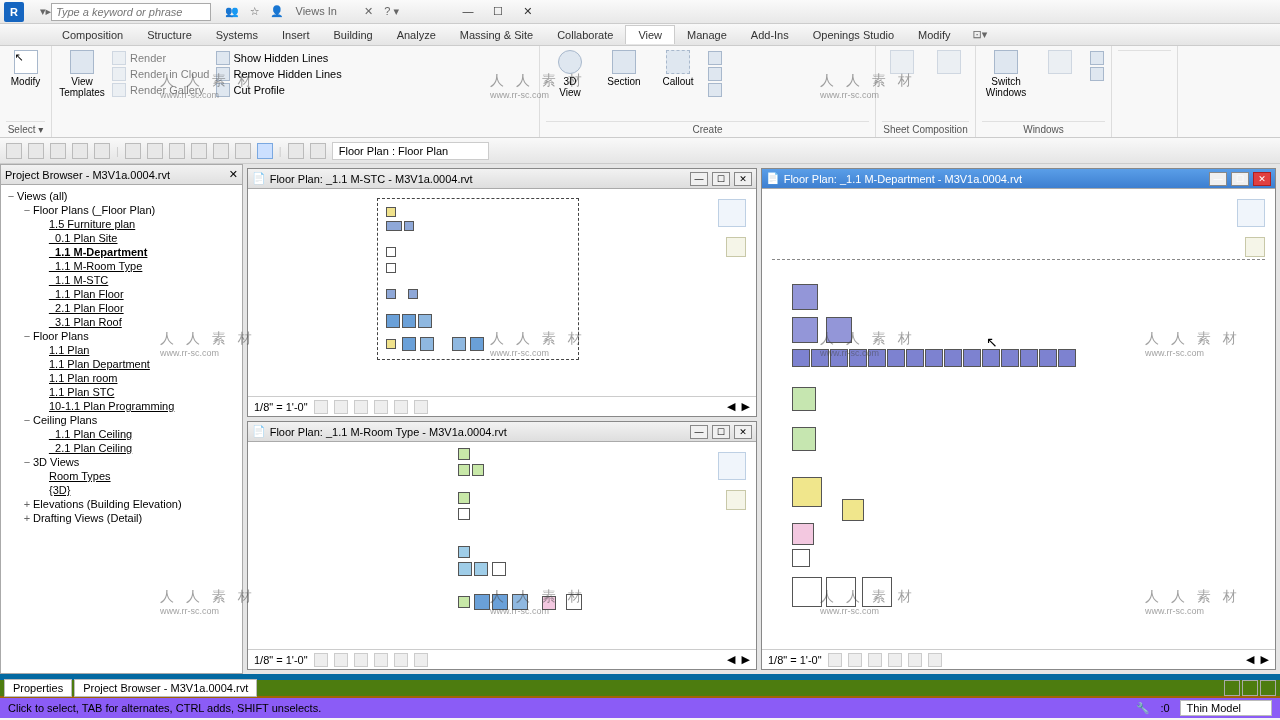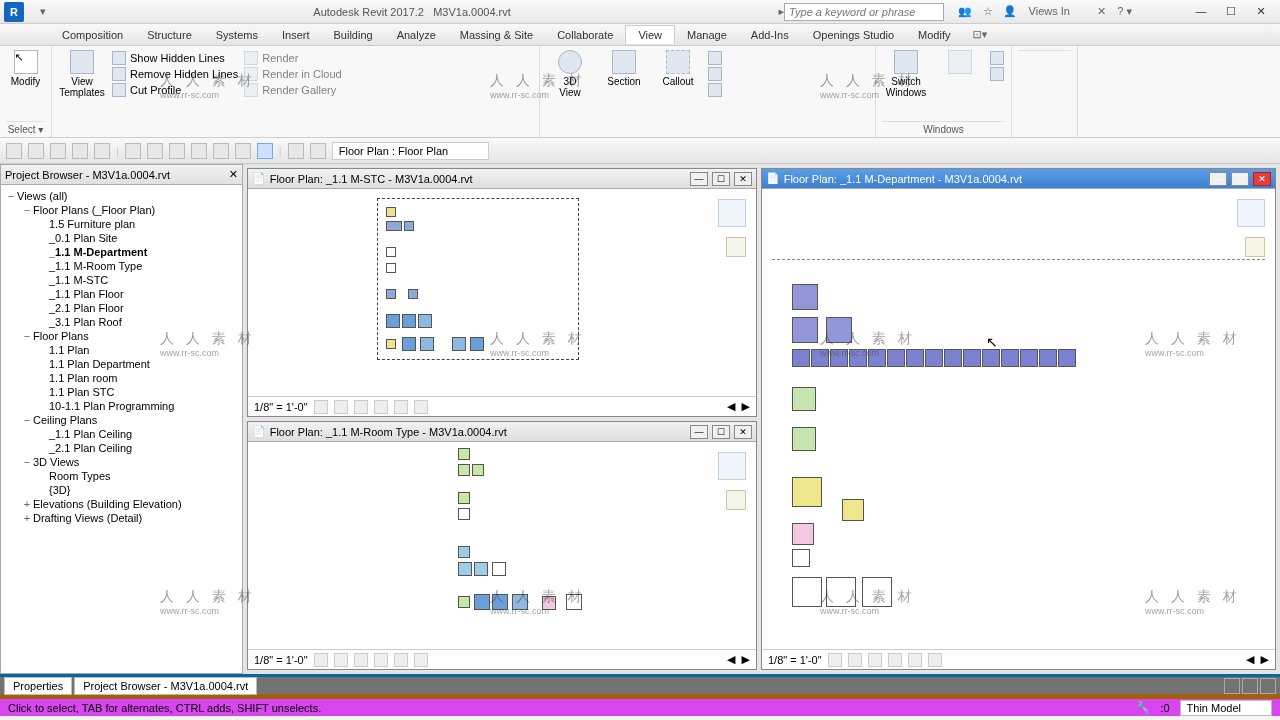"Autodesk Revit 2017.2 M3V1a.0004.rvt" div.title-text { html: <div> <span>Autodesk Revit 2017.2</span>&nbsp;&nbsp;&nbsp;<span>M3V1a.0004.rvt</span> </div> -> none }
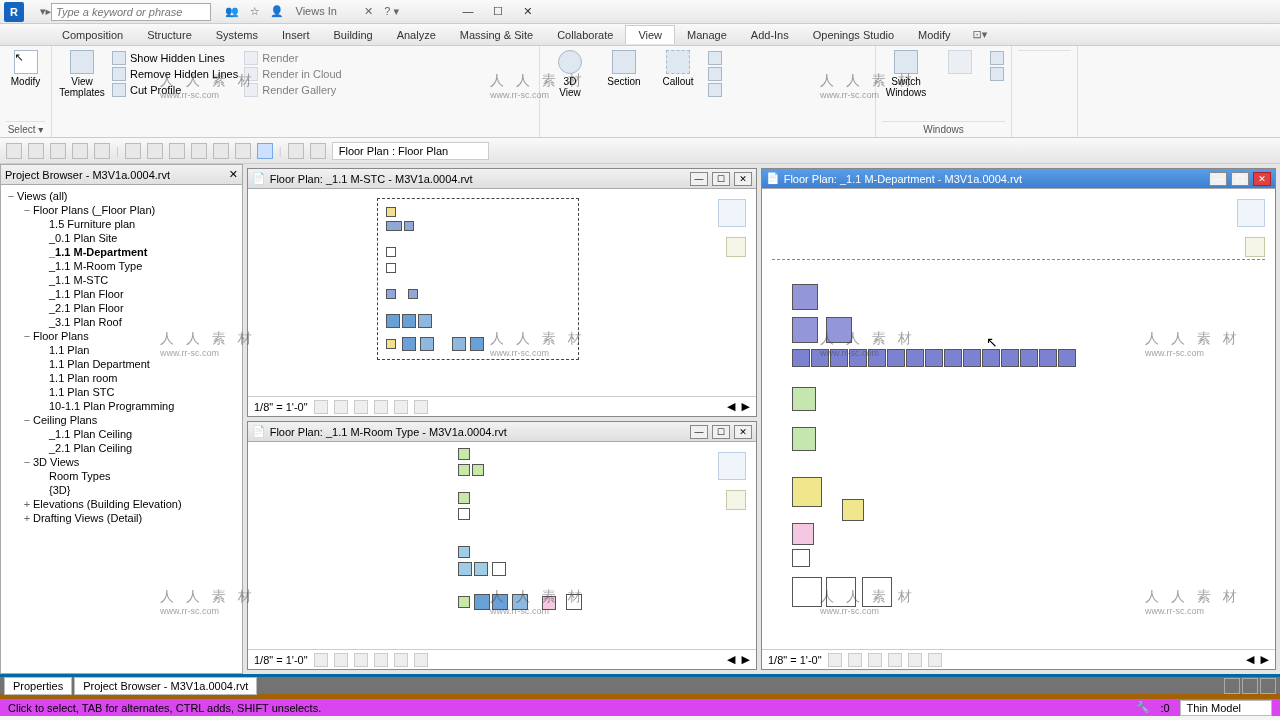"Show Hidden Lines" div.col { order: before "Render" -> after "Render" }
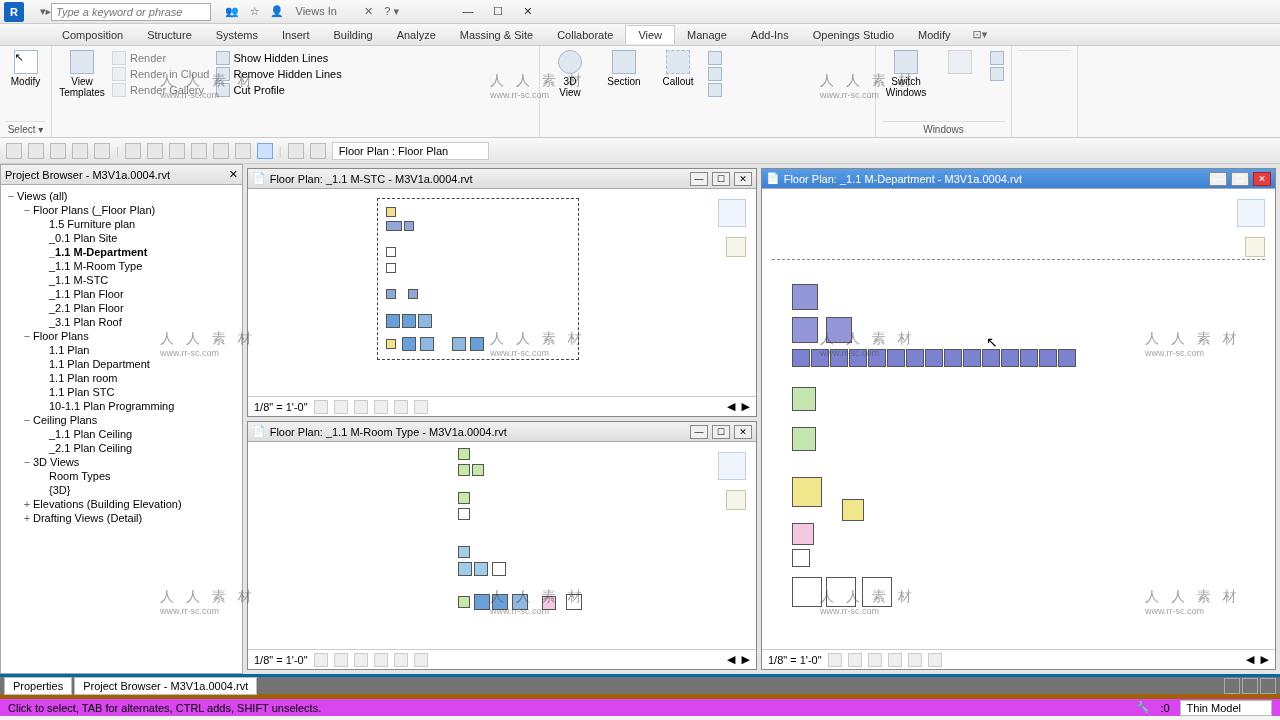"Create" div.panel-label { html: none -> <div>Create</div> }
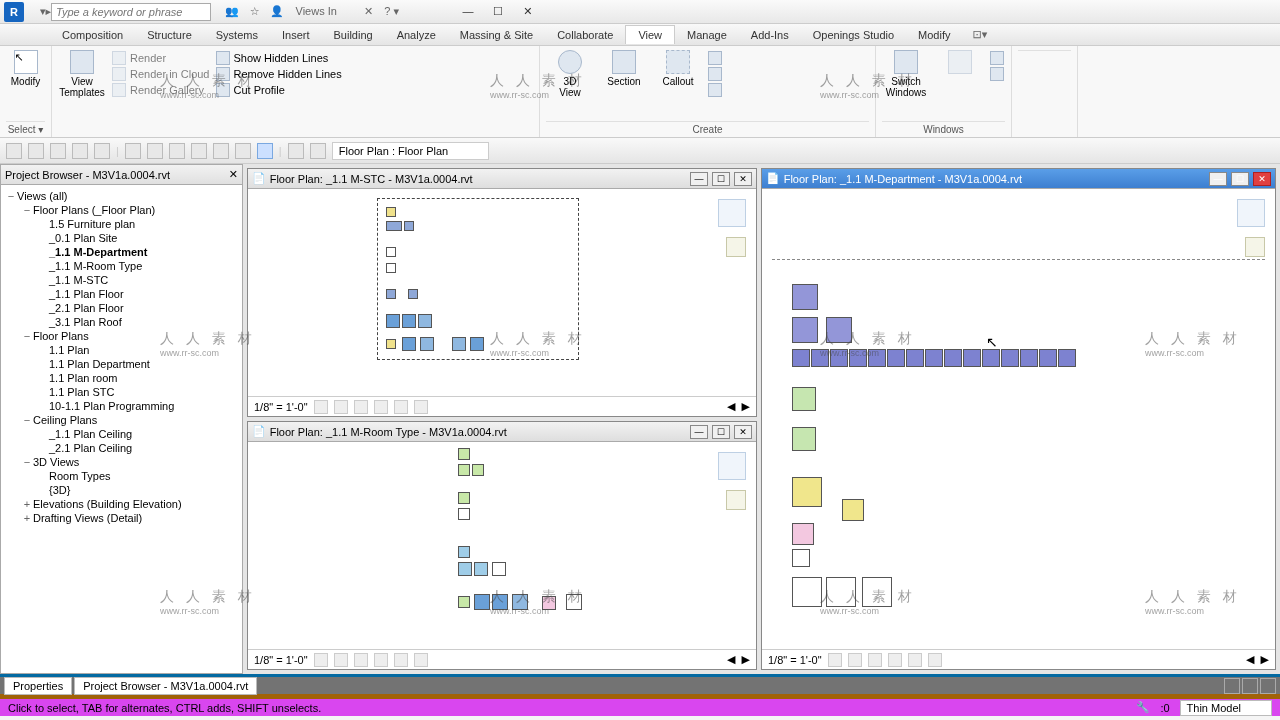"Sheet Composition" div.ribbon-panel { html: none -> <div> <div> <div> <div></div> </div> <div> <div></div> </div> </div> <div>Sheet Composition</div> </div> }
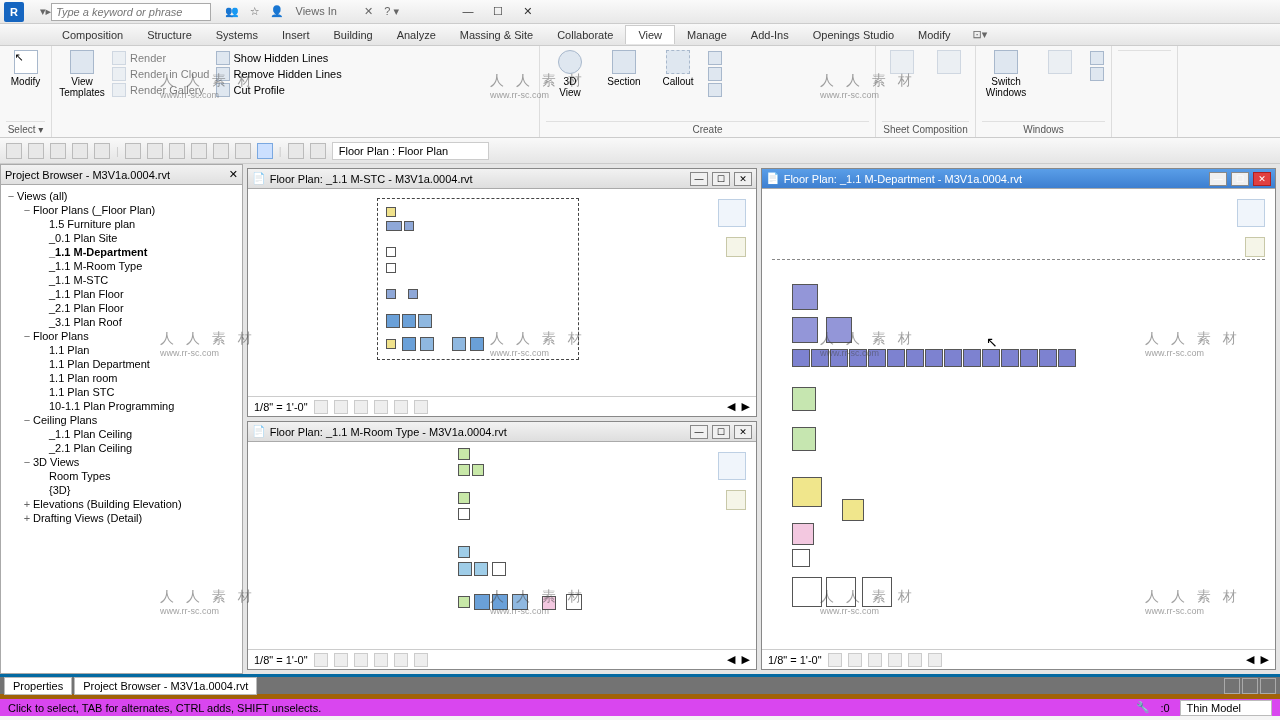"1.5 Furniture plan" .ti2 { text-decoration: none -> underline }
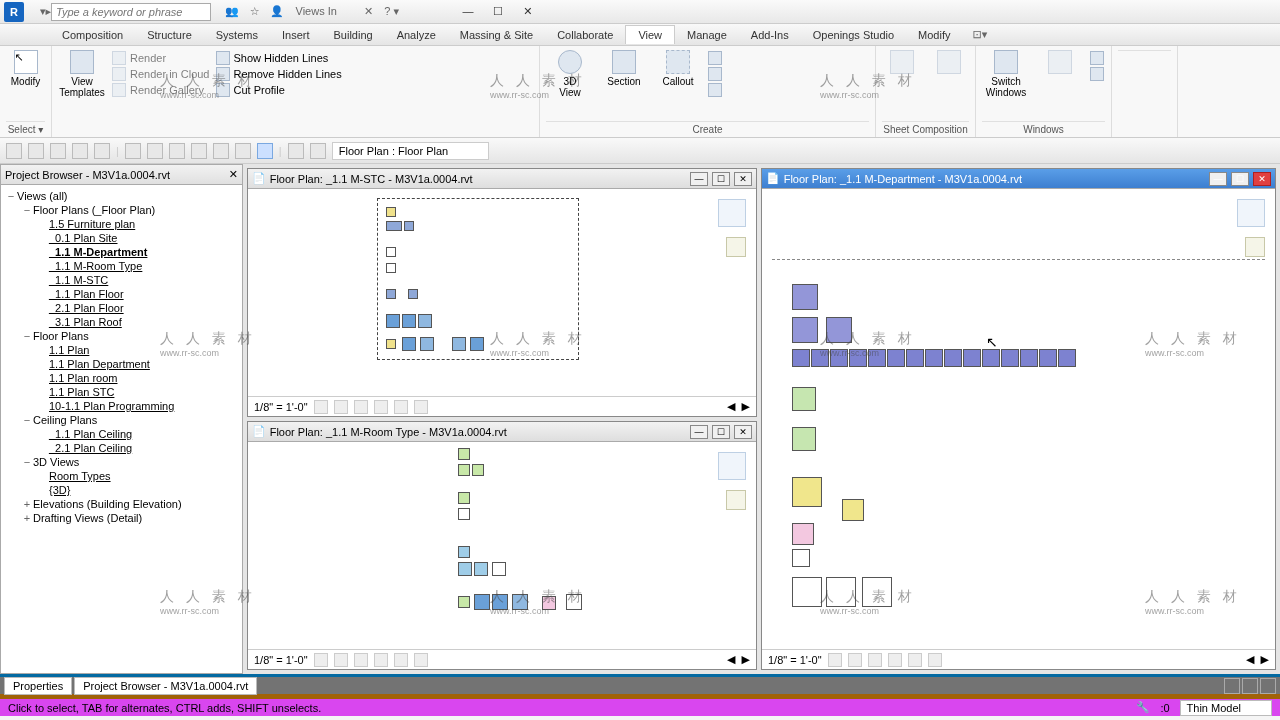"Properties" .bottom-tabs { background: #737373 -> #4d7c0f; border-top: 3px solid #0369a1 -> 6px solid #0369a1 }
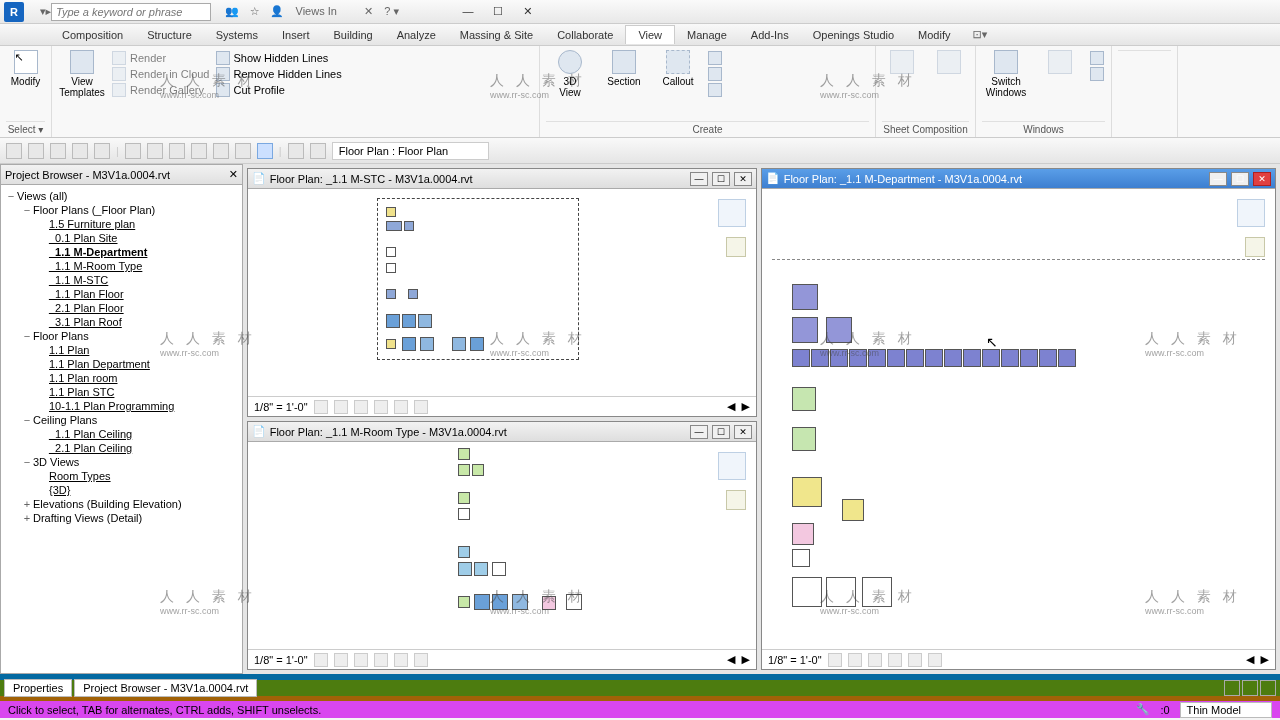"Click to select, TAB for" .status-bar { background: #d946ef -> #8b5cf6; border-top: 5px solid #a16207 -> 2px solid #a16207 }
